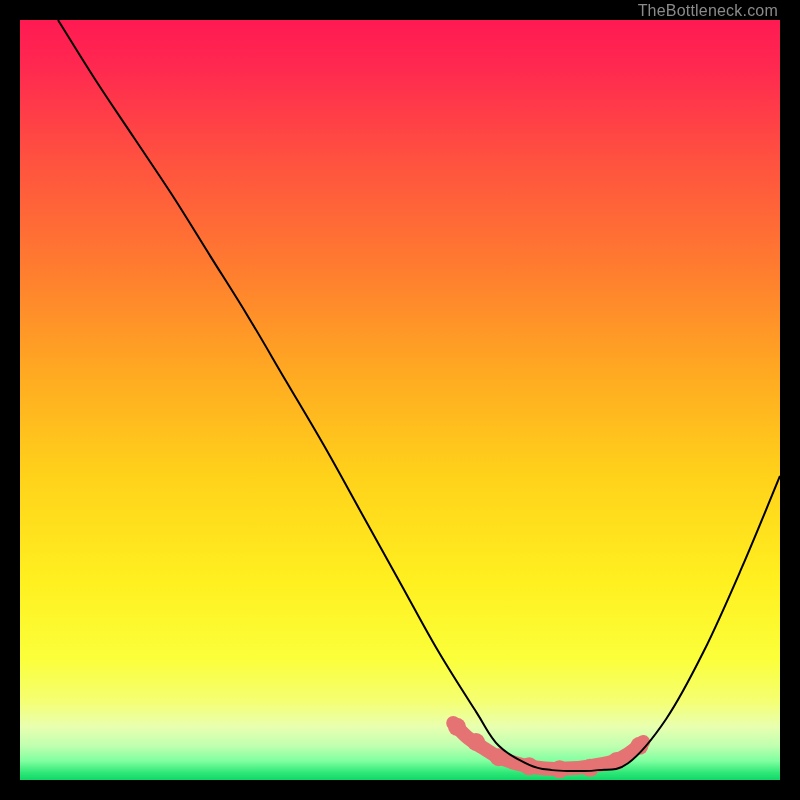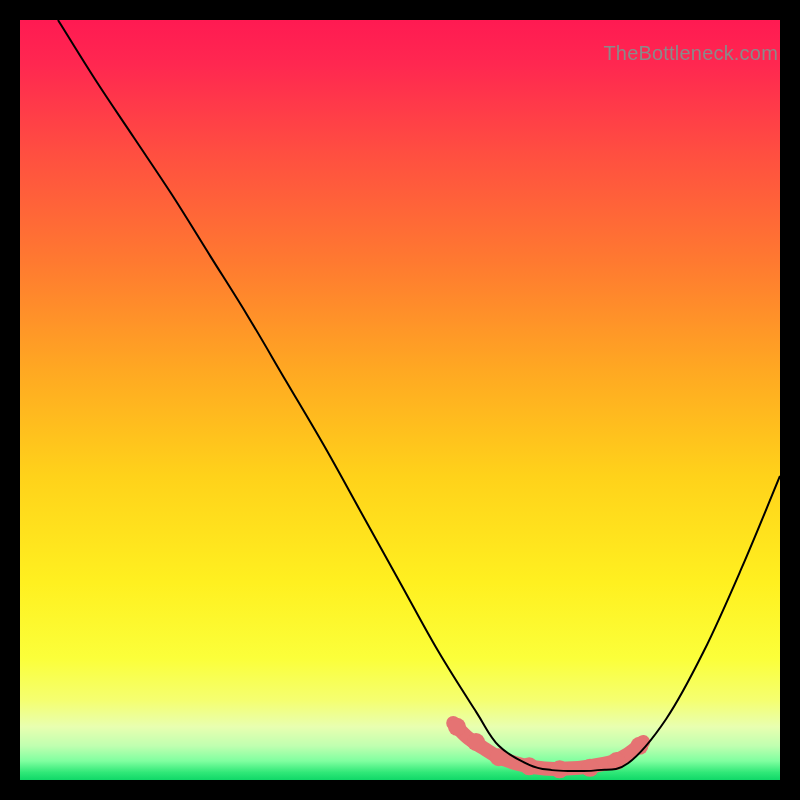"TheBottleneck.com" .watermark { font-size: 20px -> 16px; margin-top: 40px -> none }
